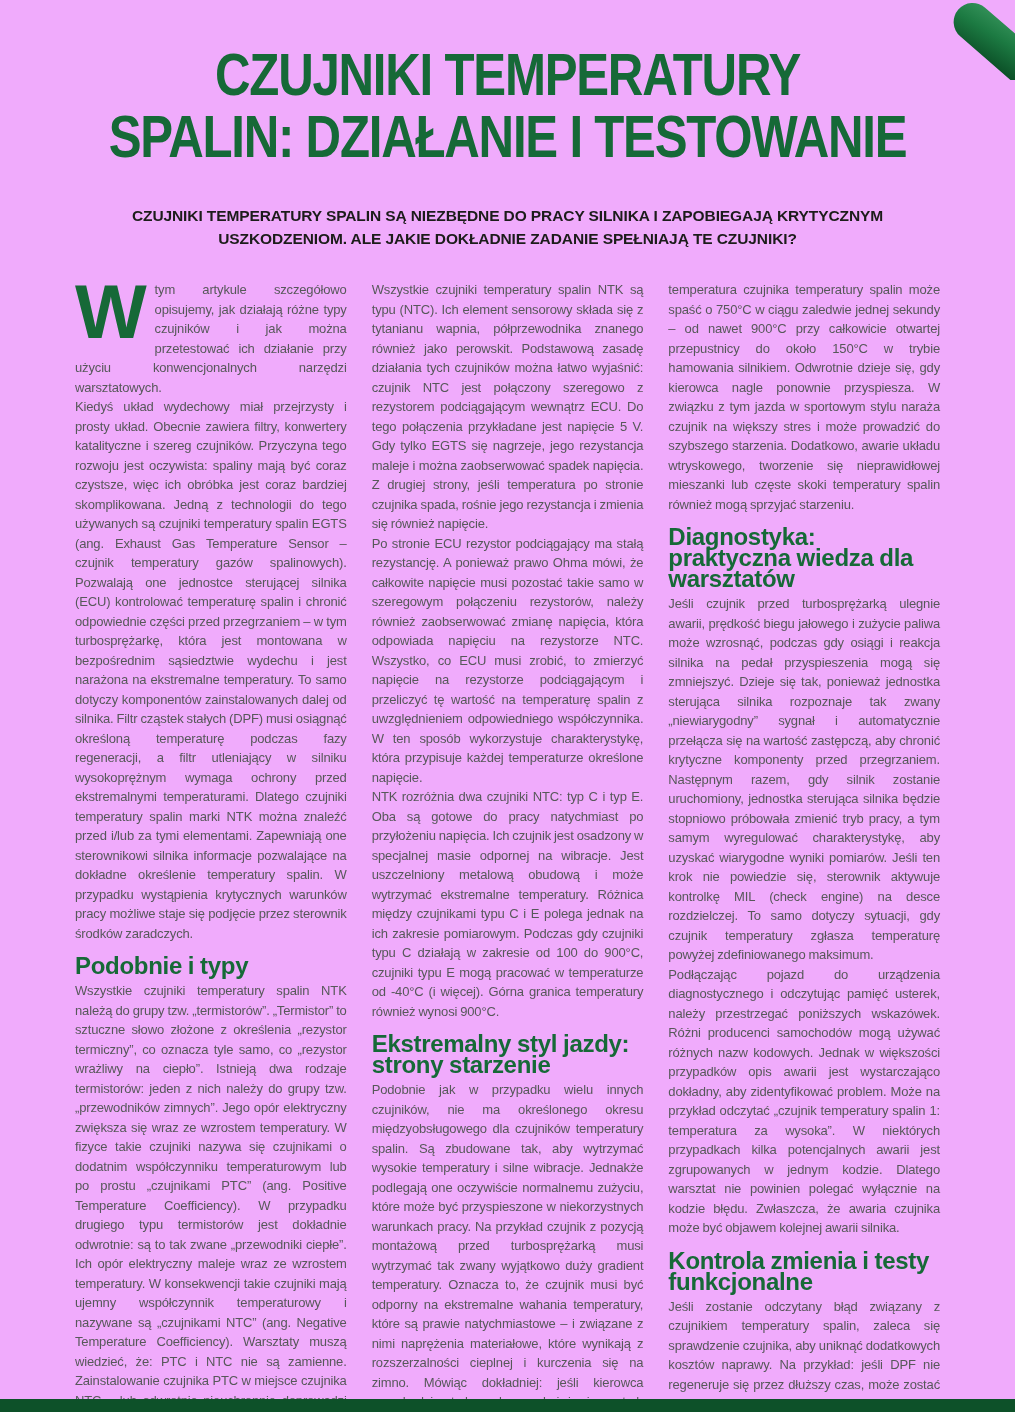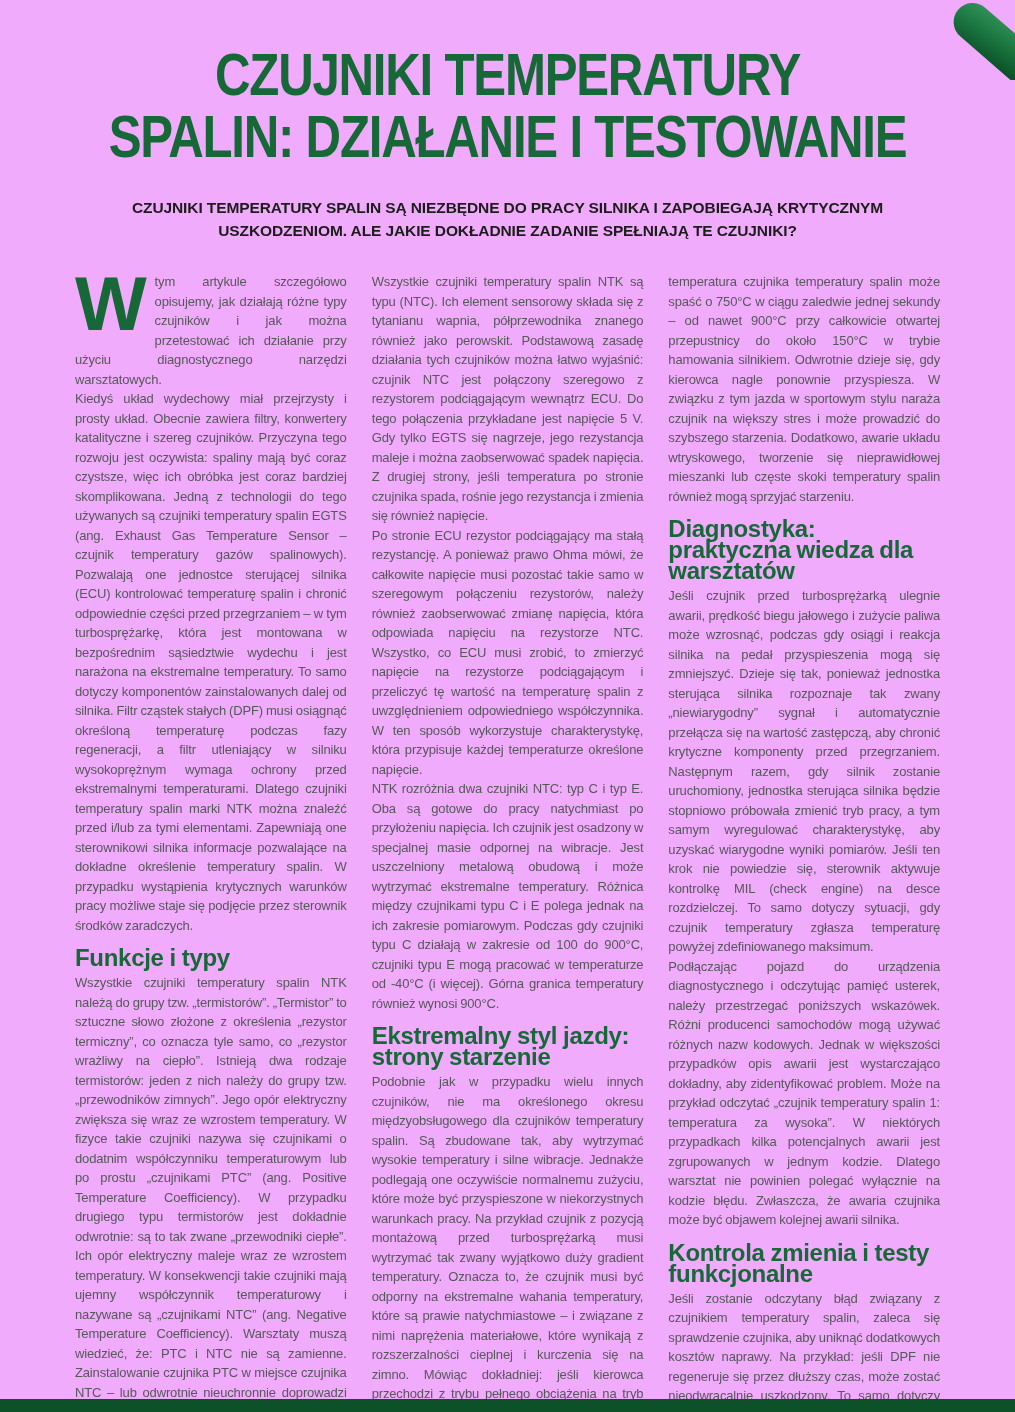"CZUJNIKI TEMPERATURY SPALIN SĄ NIEZBĘDNE" .lead { margin: 28px auto 0 auto -> 36px auto 0 auto }
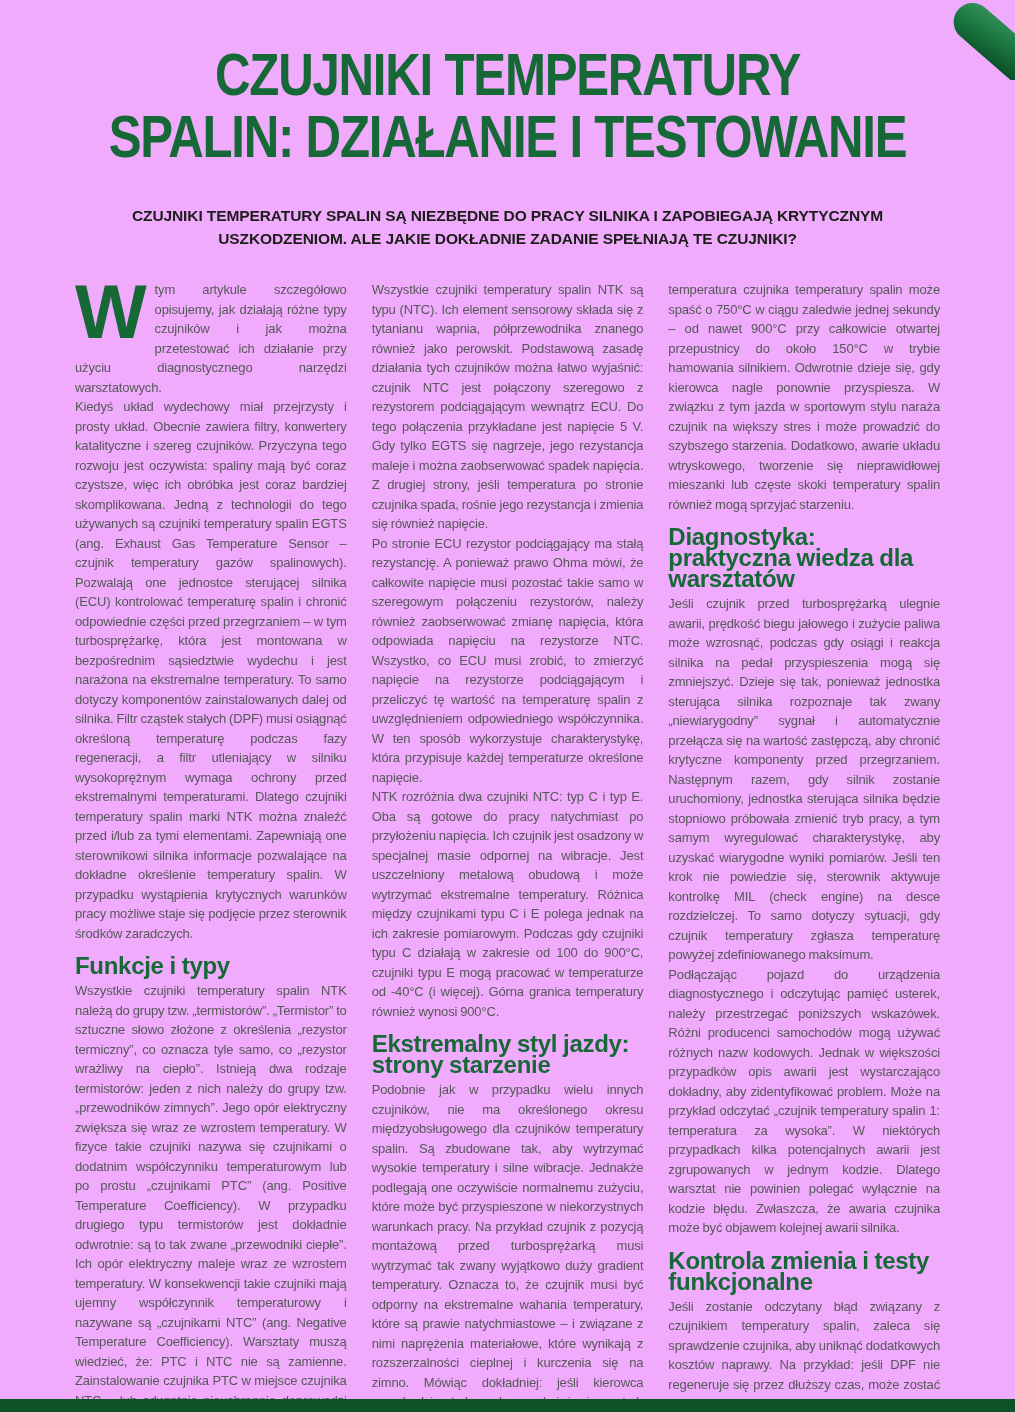"tym artykule szczegółowo opisujemy, jak" span { text: diagnostycznego -> konwencjonalnych }
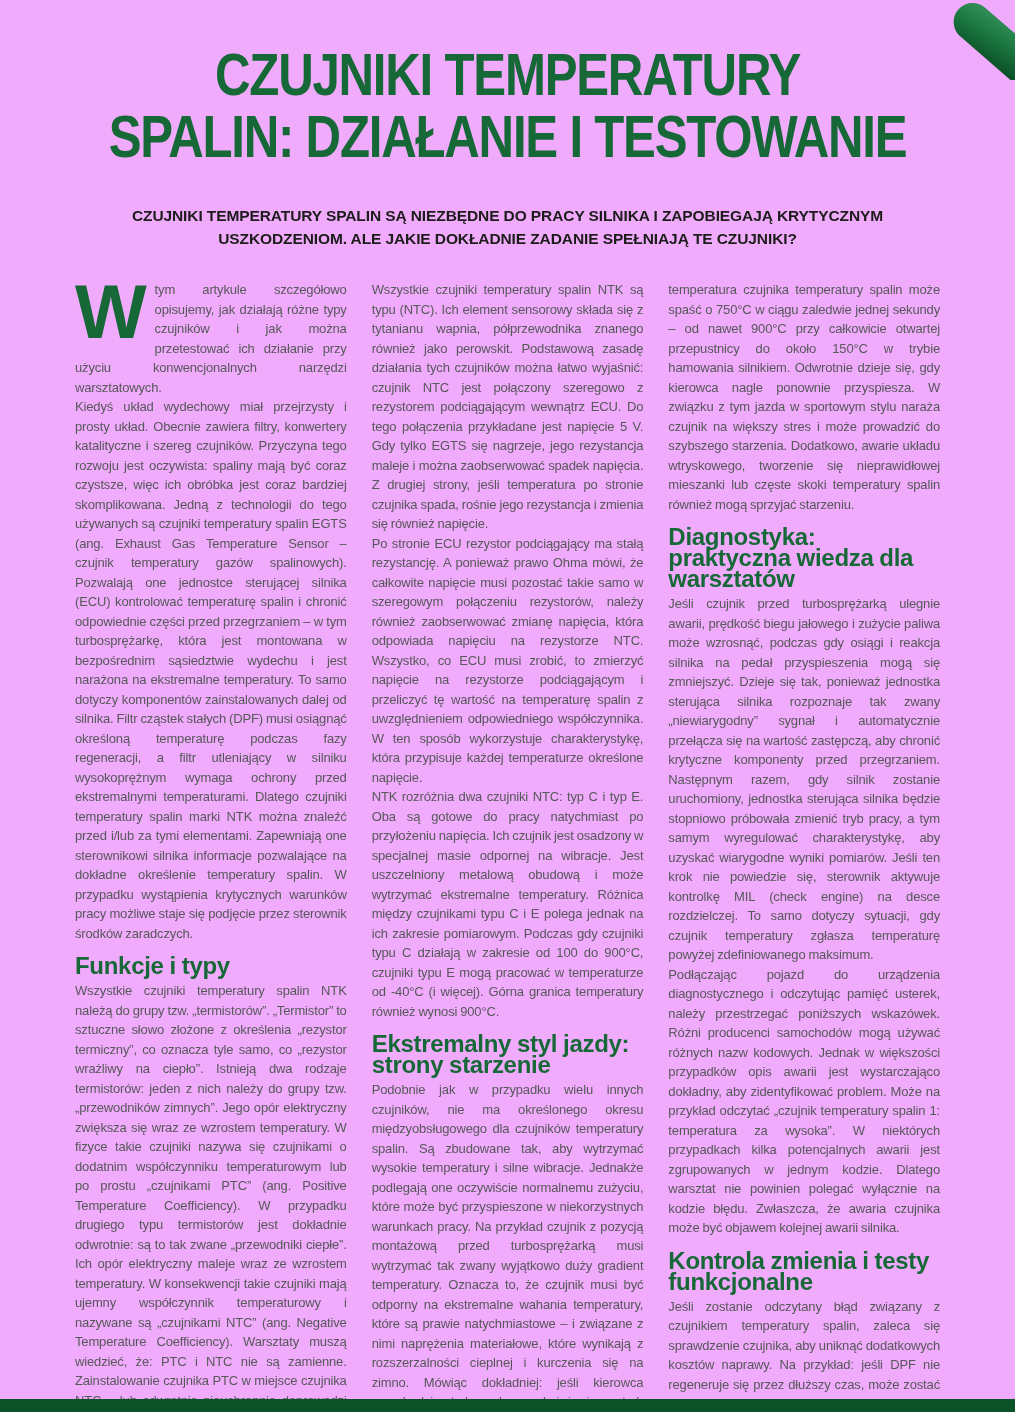"Funkcje i typy" h2 { text: Funkcje -> Podobnie }
